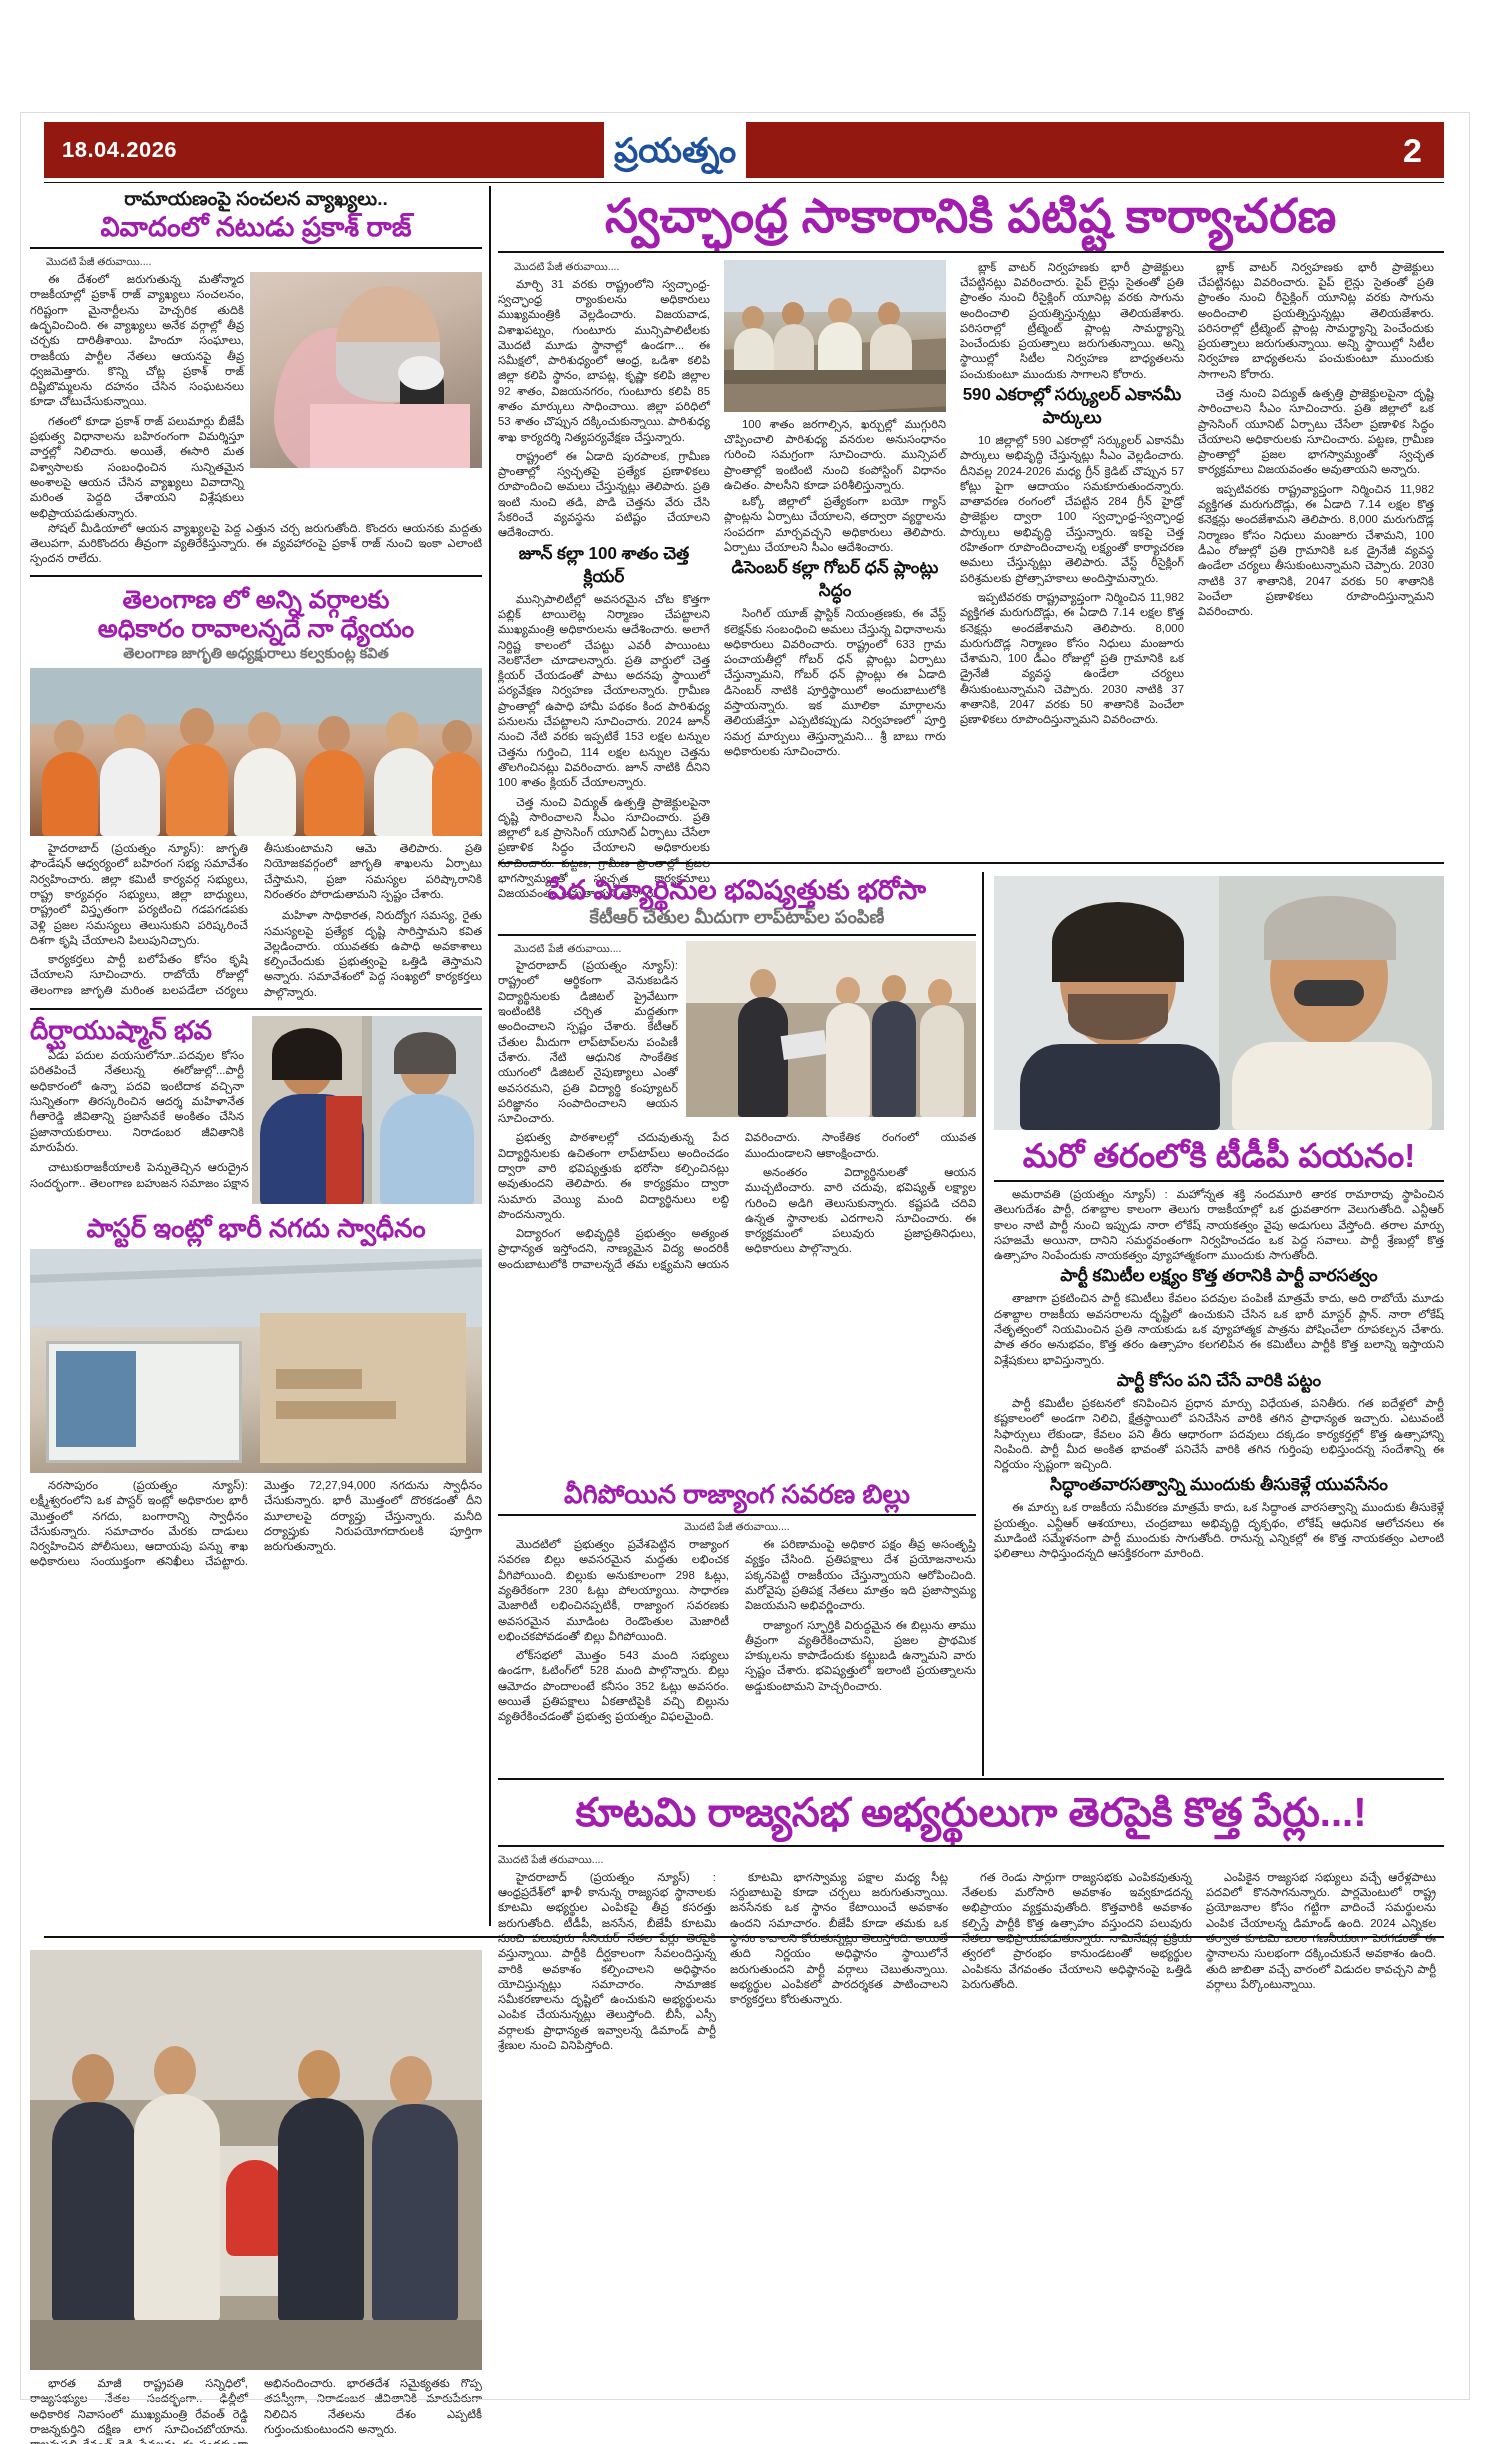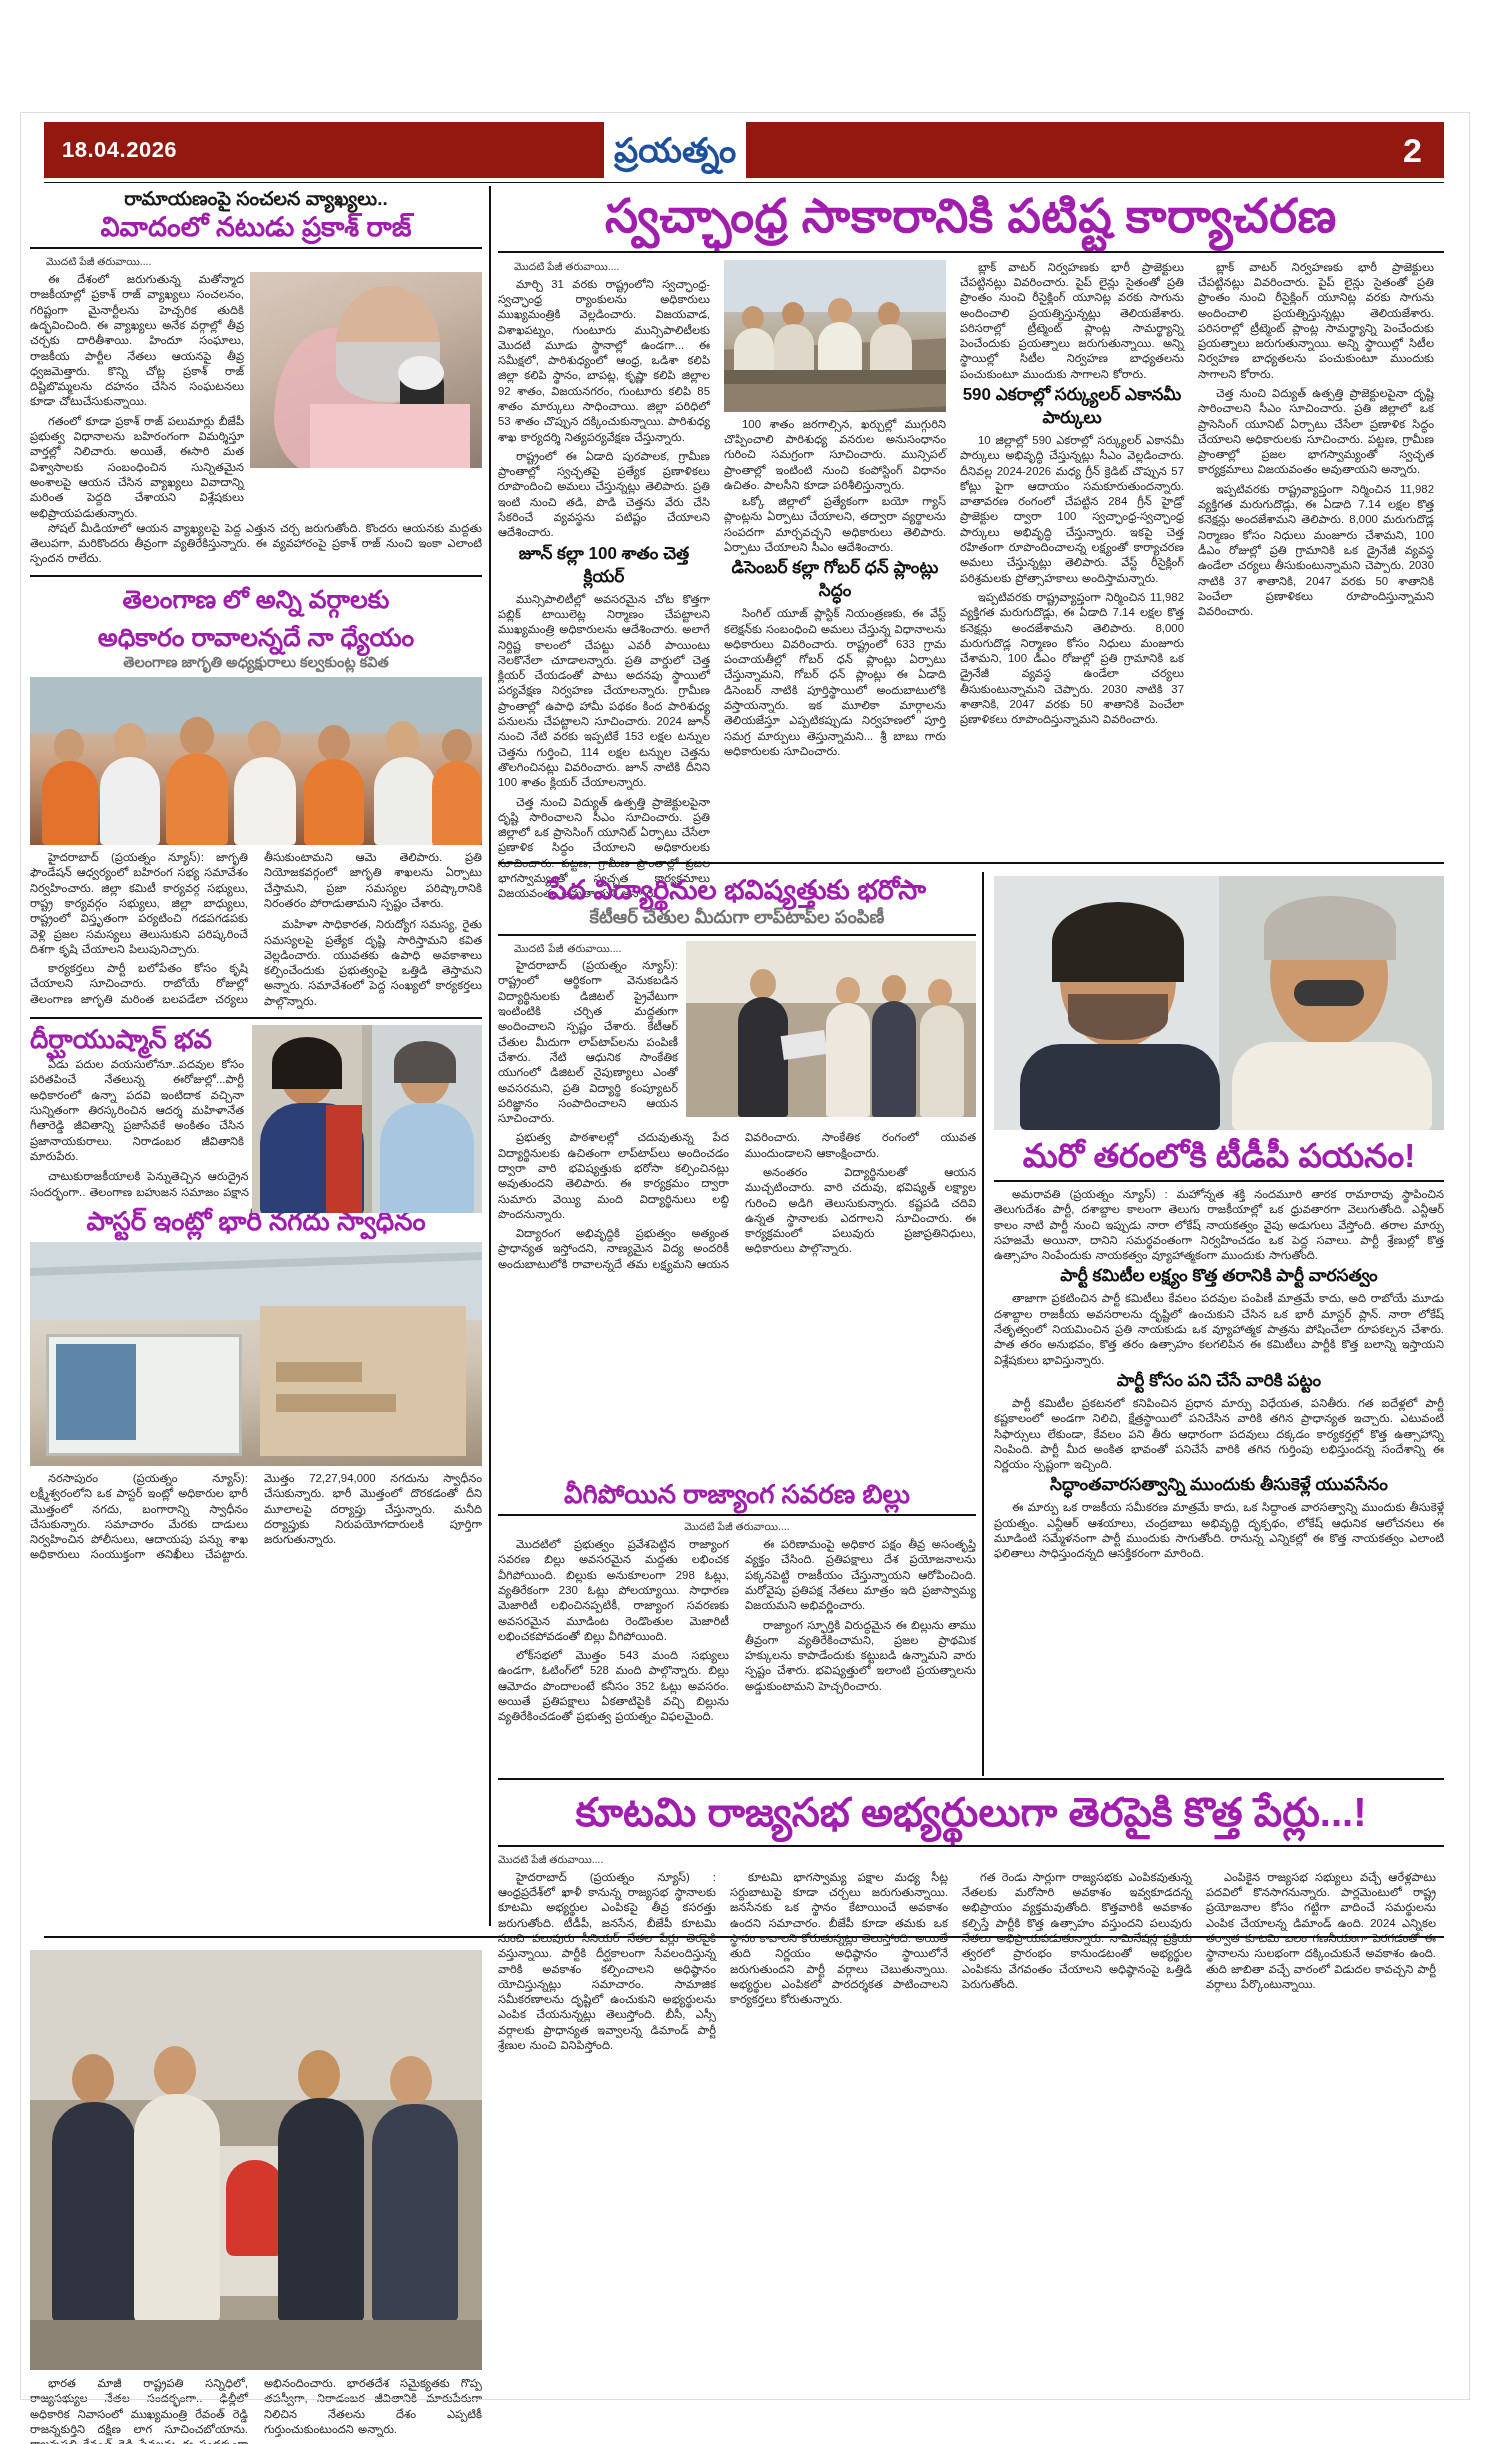"అధికారం రావాలన్నదే నా ధ్యేయం" div.hd-main { margin-top: 10px -> 1px }
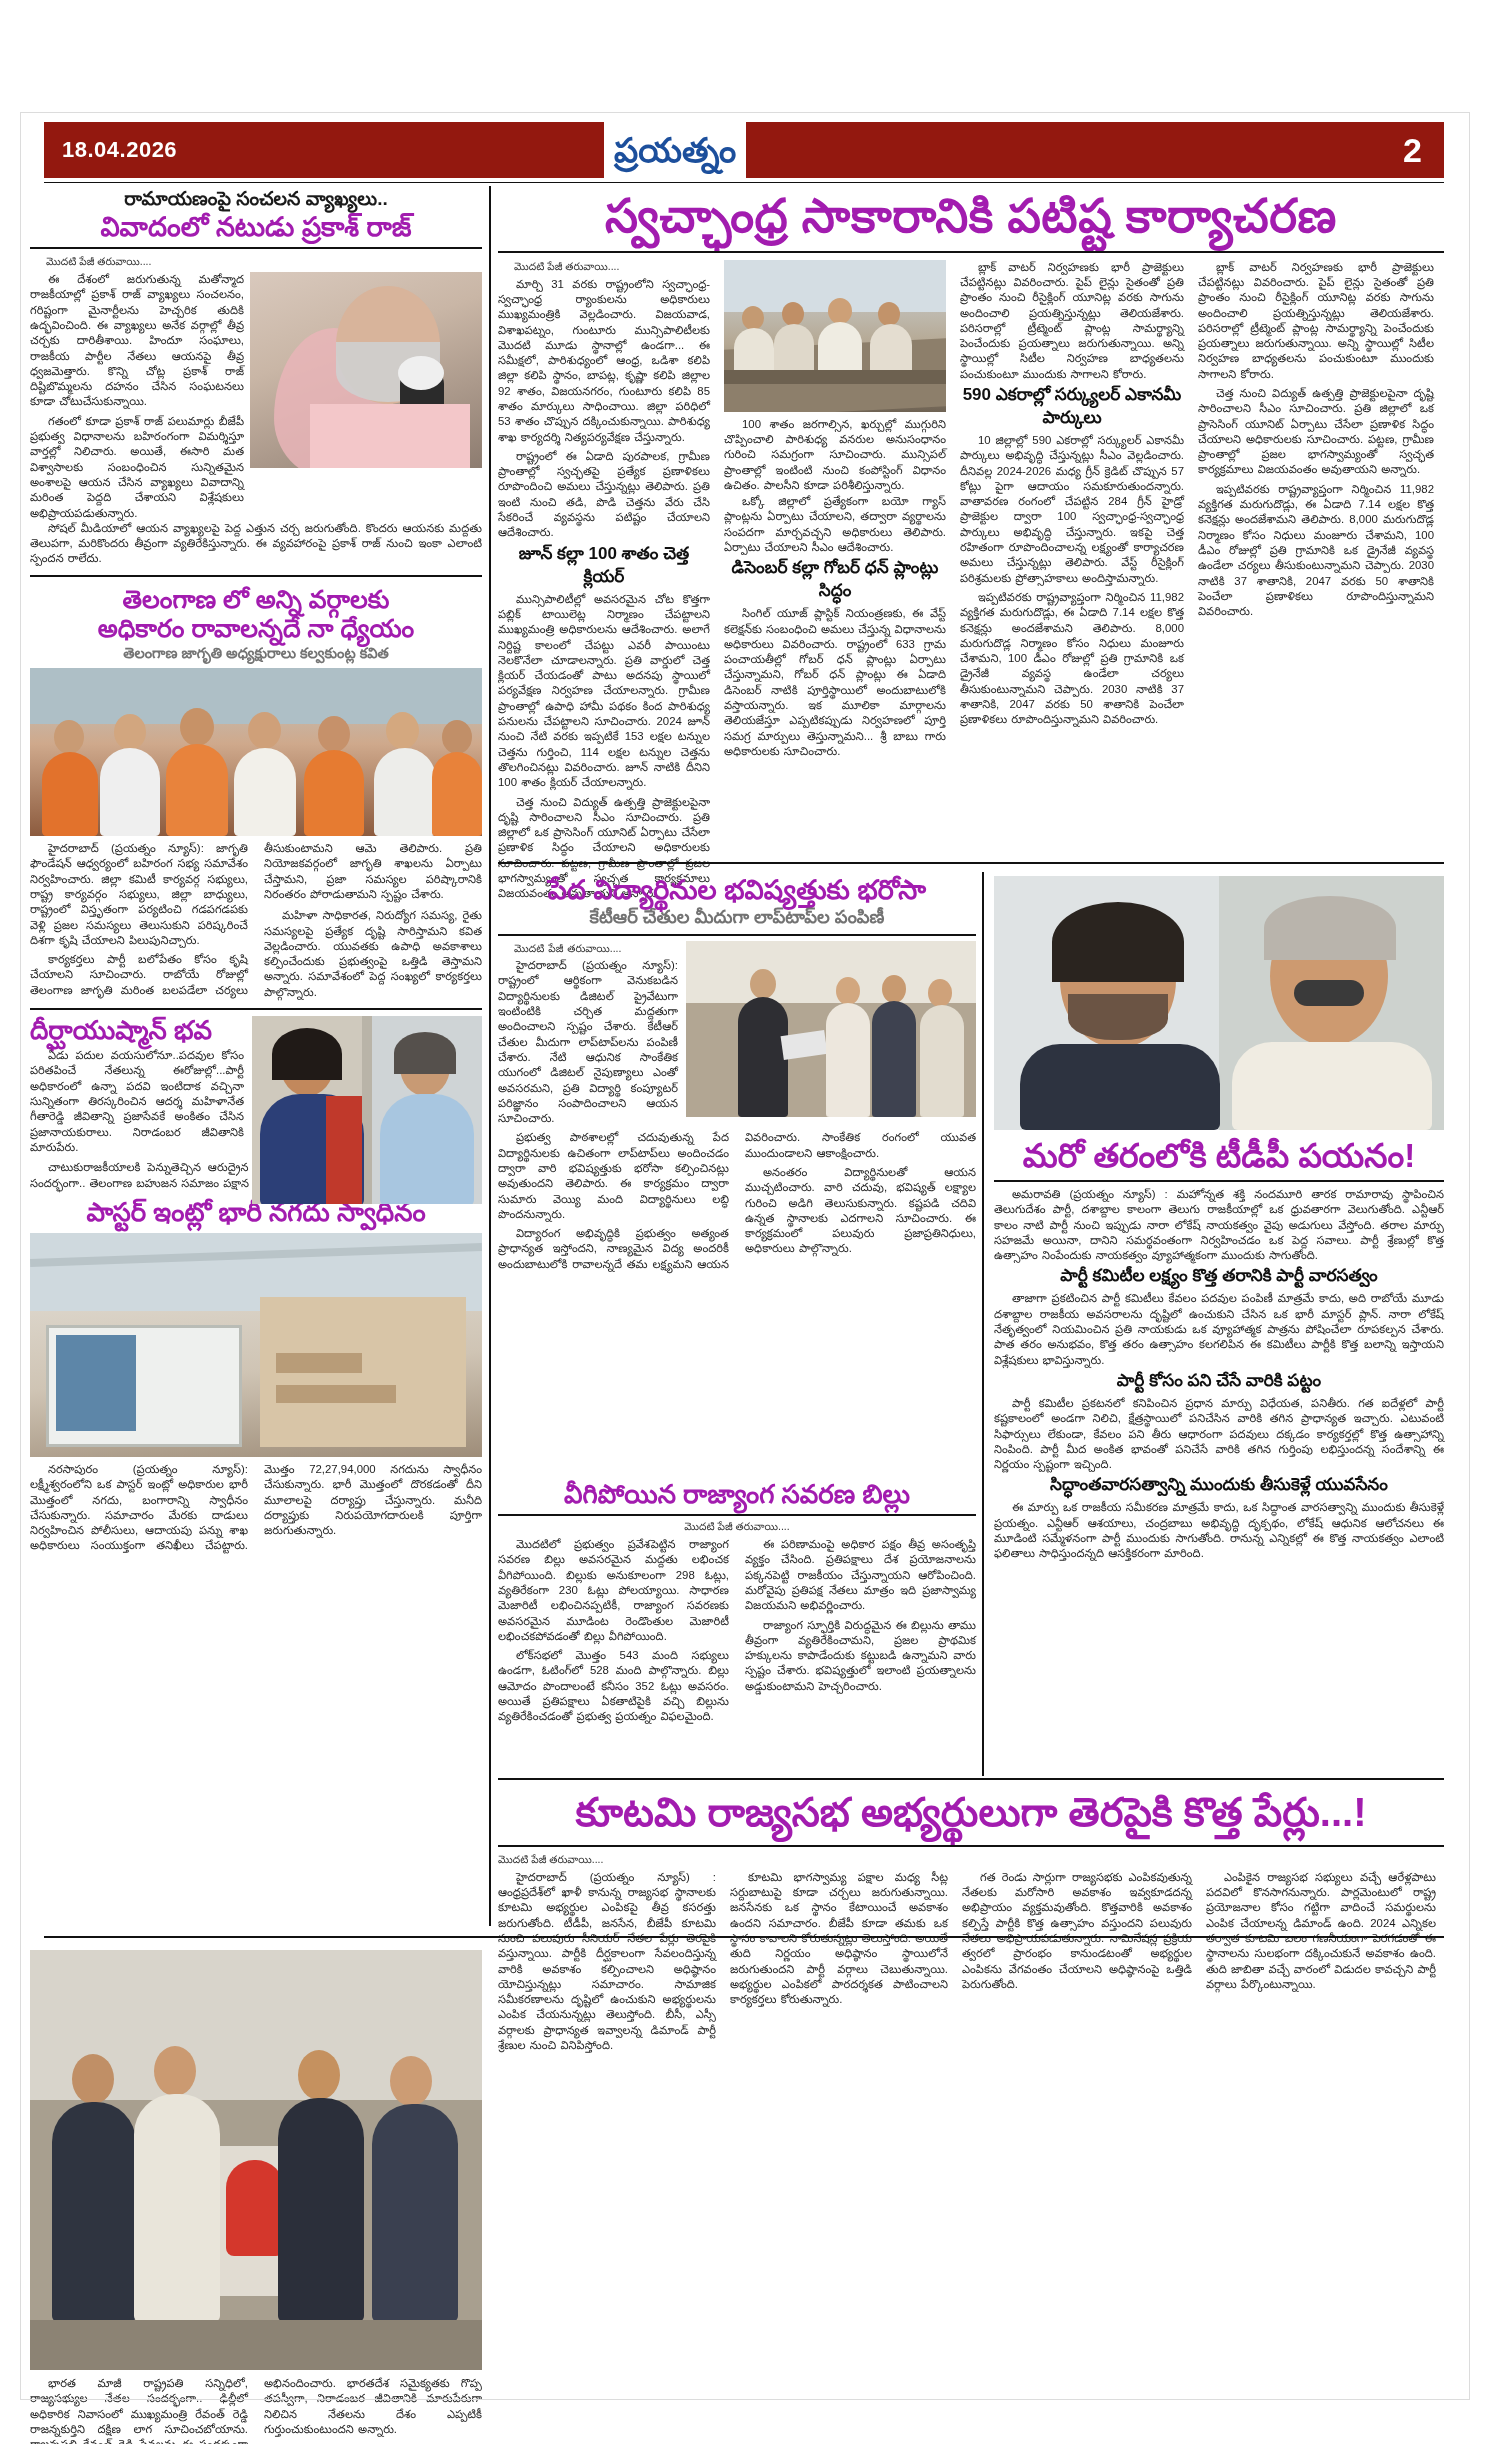"పాస్టర్ ఇంట్లో భారీ నగదు స్వాధీనం" div { margin-top: 7px -> 23px }
